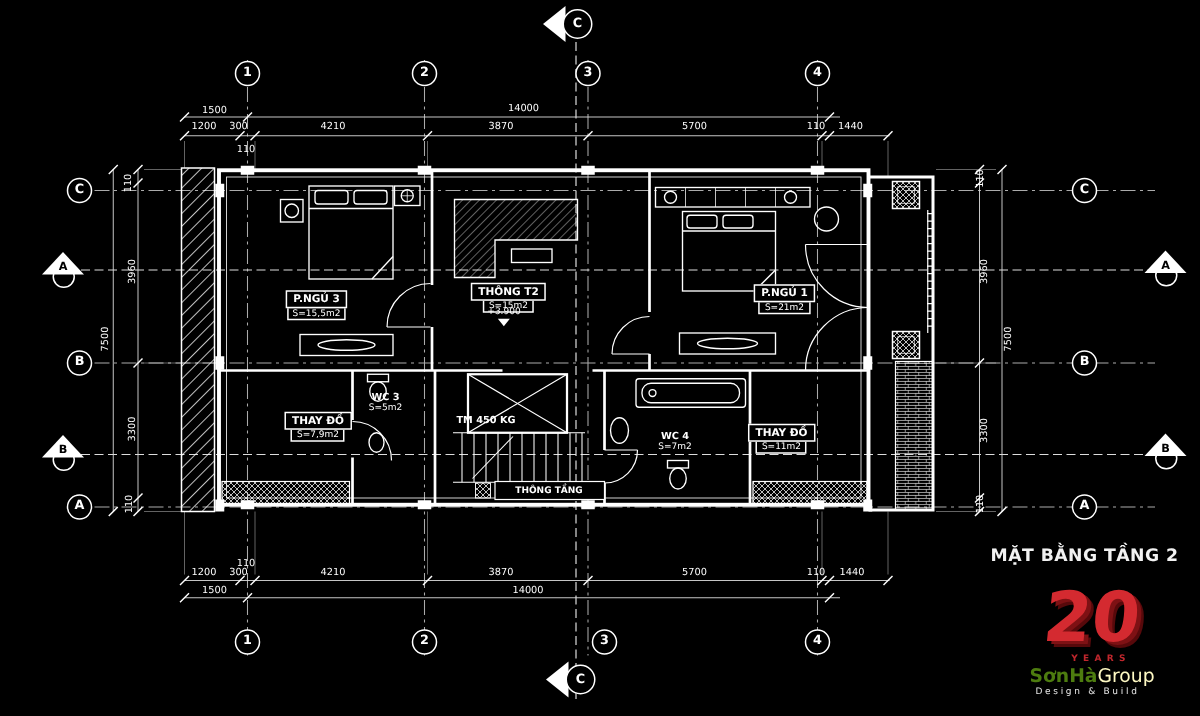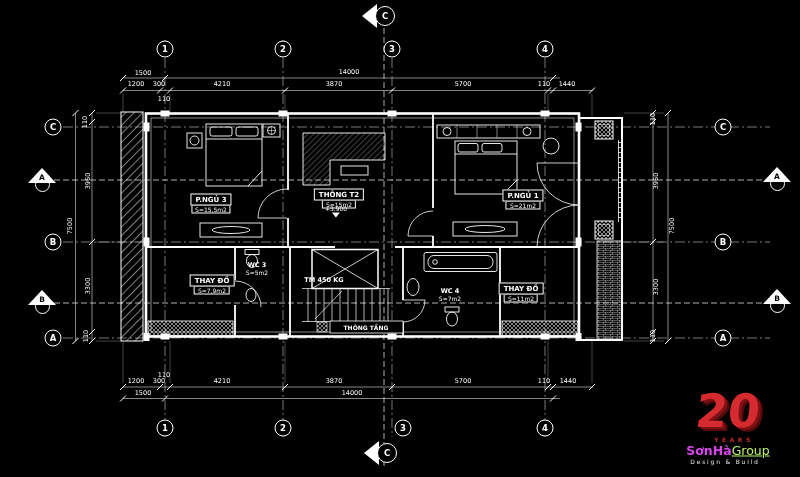"MẶT BẰNG TẦNG 2" div.sheet-title { html: none -> <div>MẶT BẰNG TẦNG 2</div> }
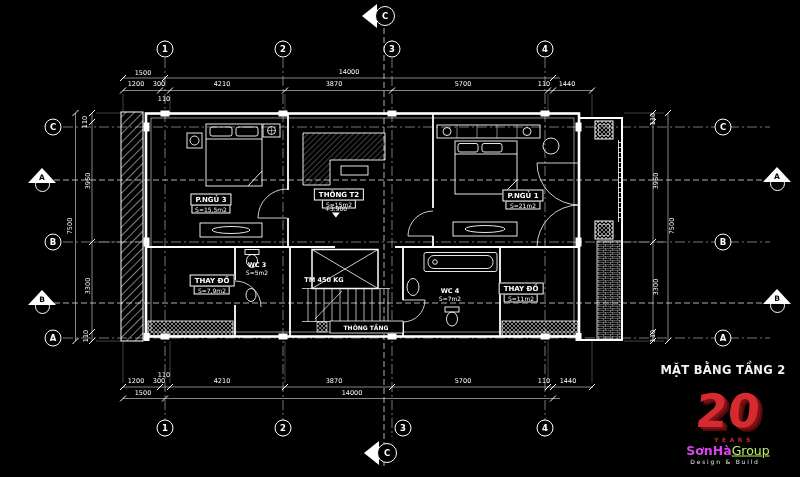"SơnHà" .brand .red { color: #d946ef -> #4d7c0f }
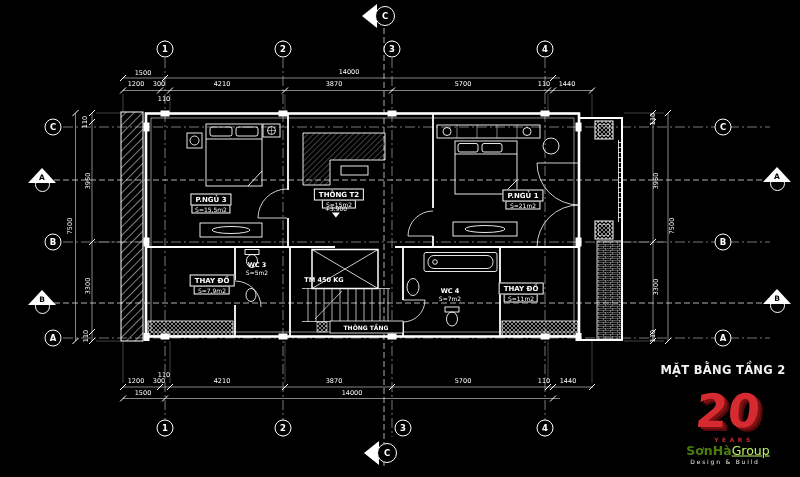"Group" .brand .white { color: #bef264 -> #fef9c3; text-decoration: underline -> none }
